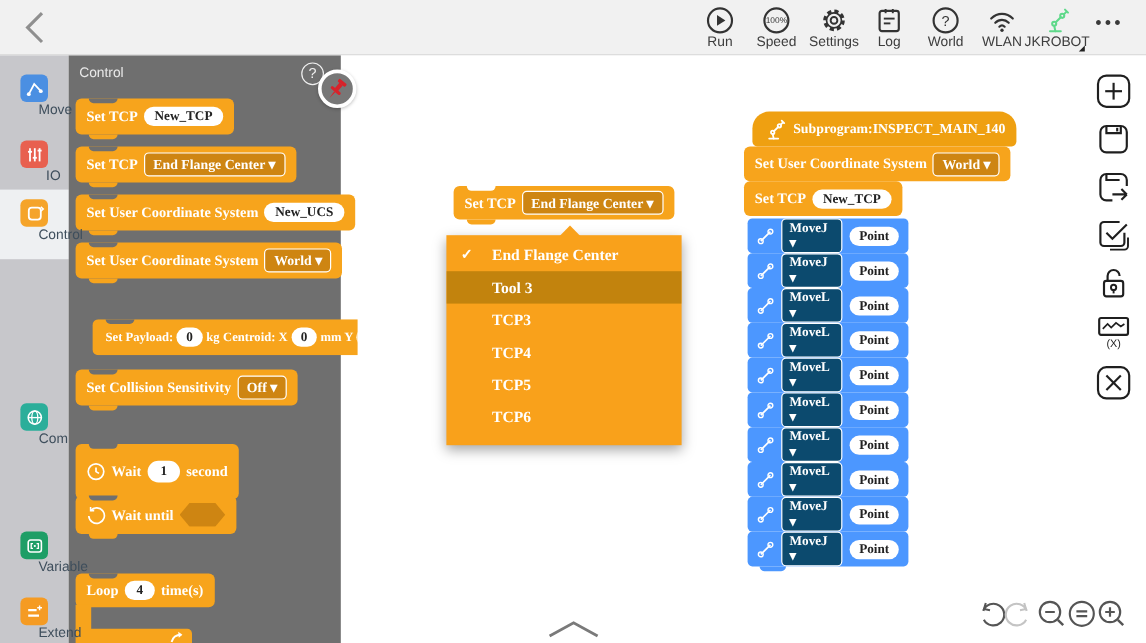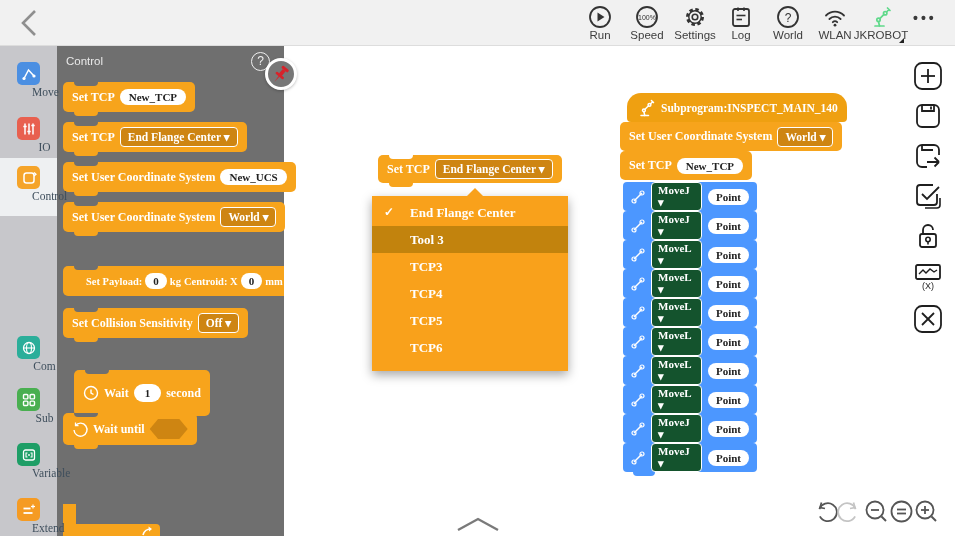"Move" .side-label { font-family: Liberation Serif, serif -> Liberation Sans, sans-serif }
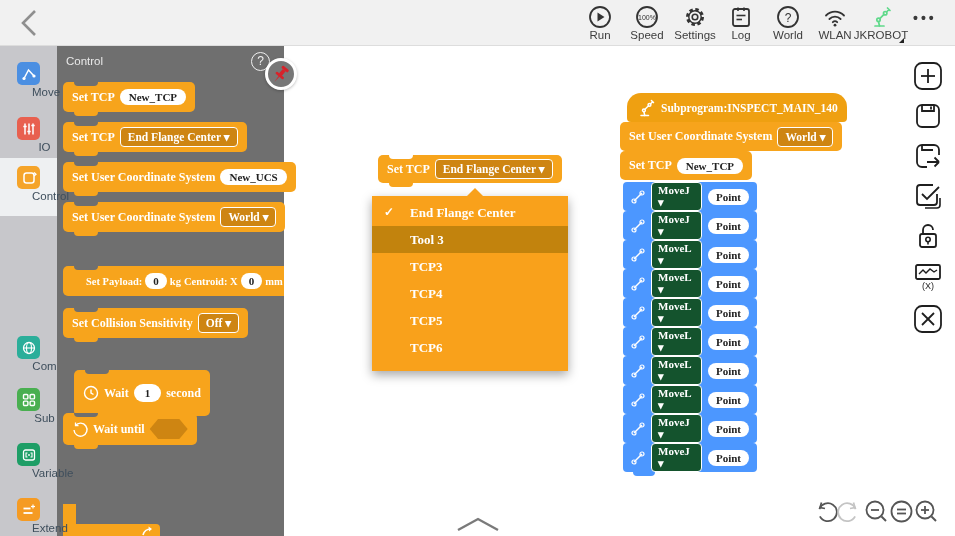"MoveJ ▾" .bblock .dd-btn { background: #14532d -> #0c4a6e }
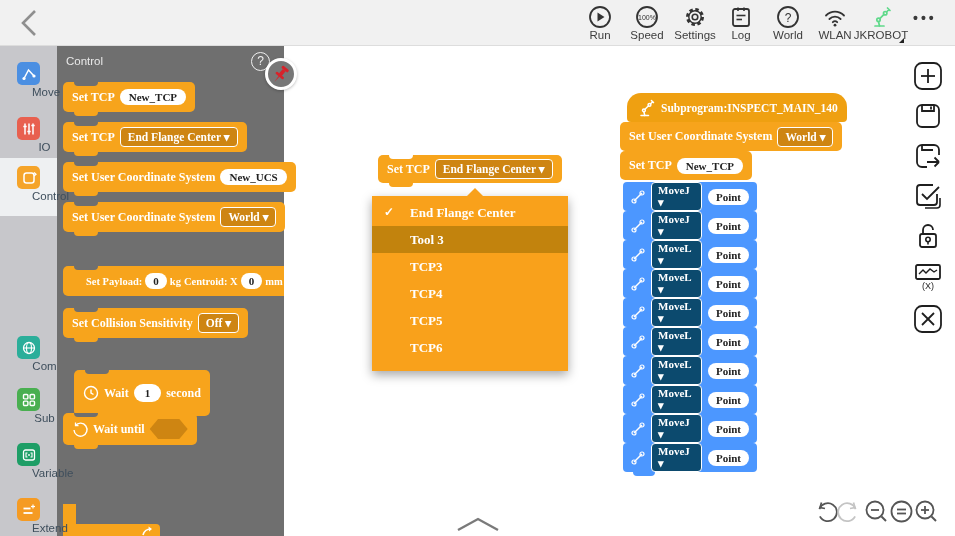"Set Payload:" div.oblock { left: 63px -> 77px; padding: 0 23px -> 0 11px }
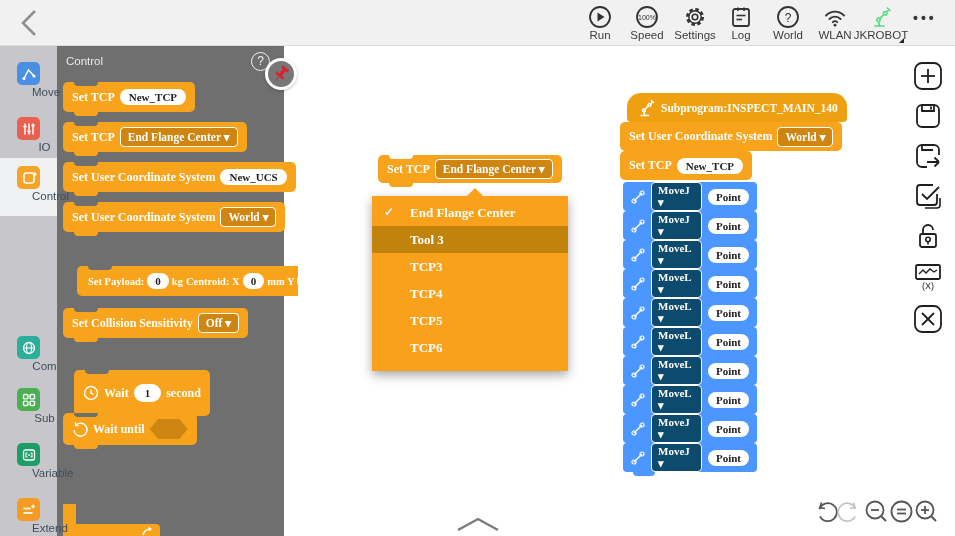"Wait" div.oblock { left: 74px -> 63px }
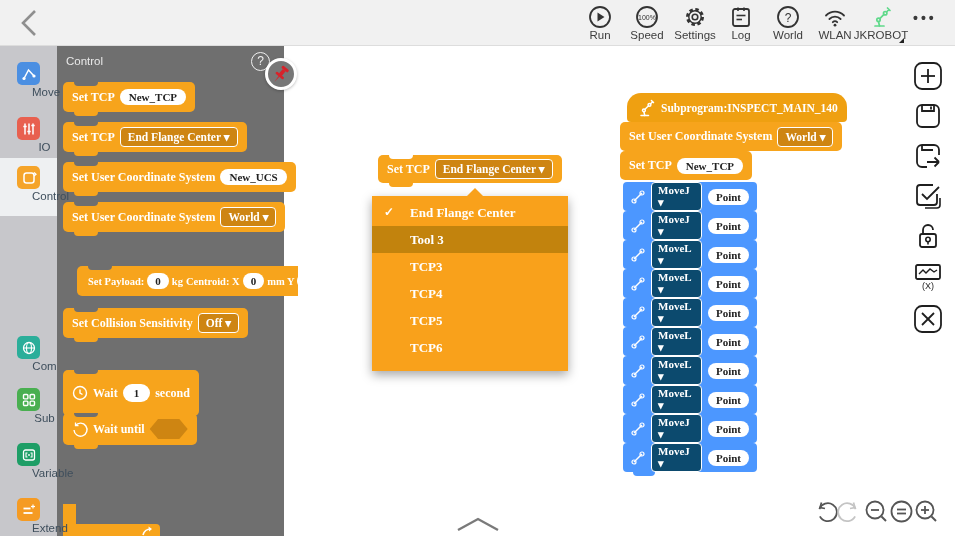"Sub" div.side-item { html: <div> <span> <svg> <g> <rect></rect> <rect></rect> <rect></rect> <rect></rect> </g> </svg> </span> <span>Sub</span> </div> -> none }
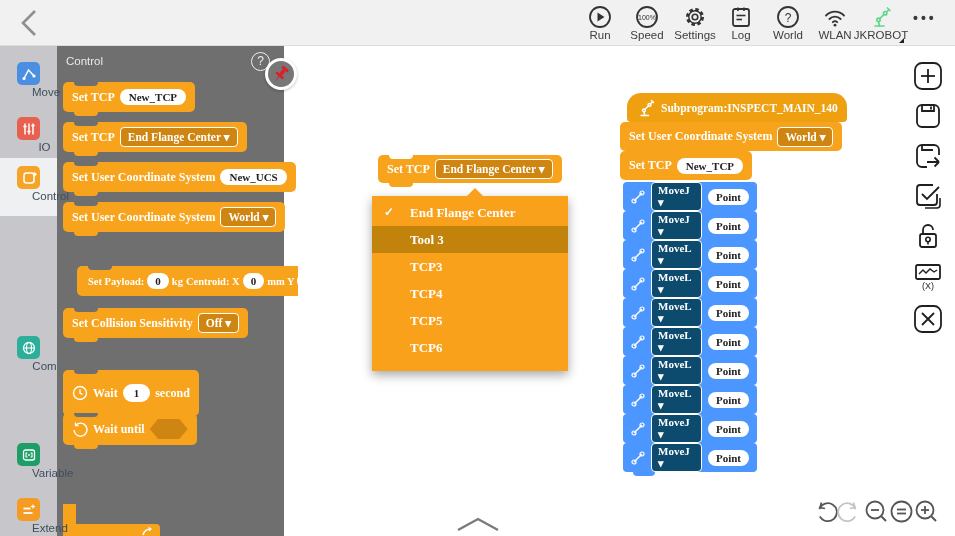"Loop" div.oblock { html: none -> <div> <span></span> <span>Loop</span> <span>4</span> <span>time(s)</span> </div> }
